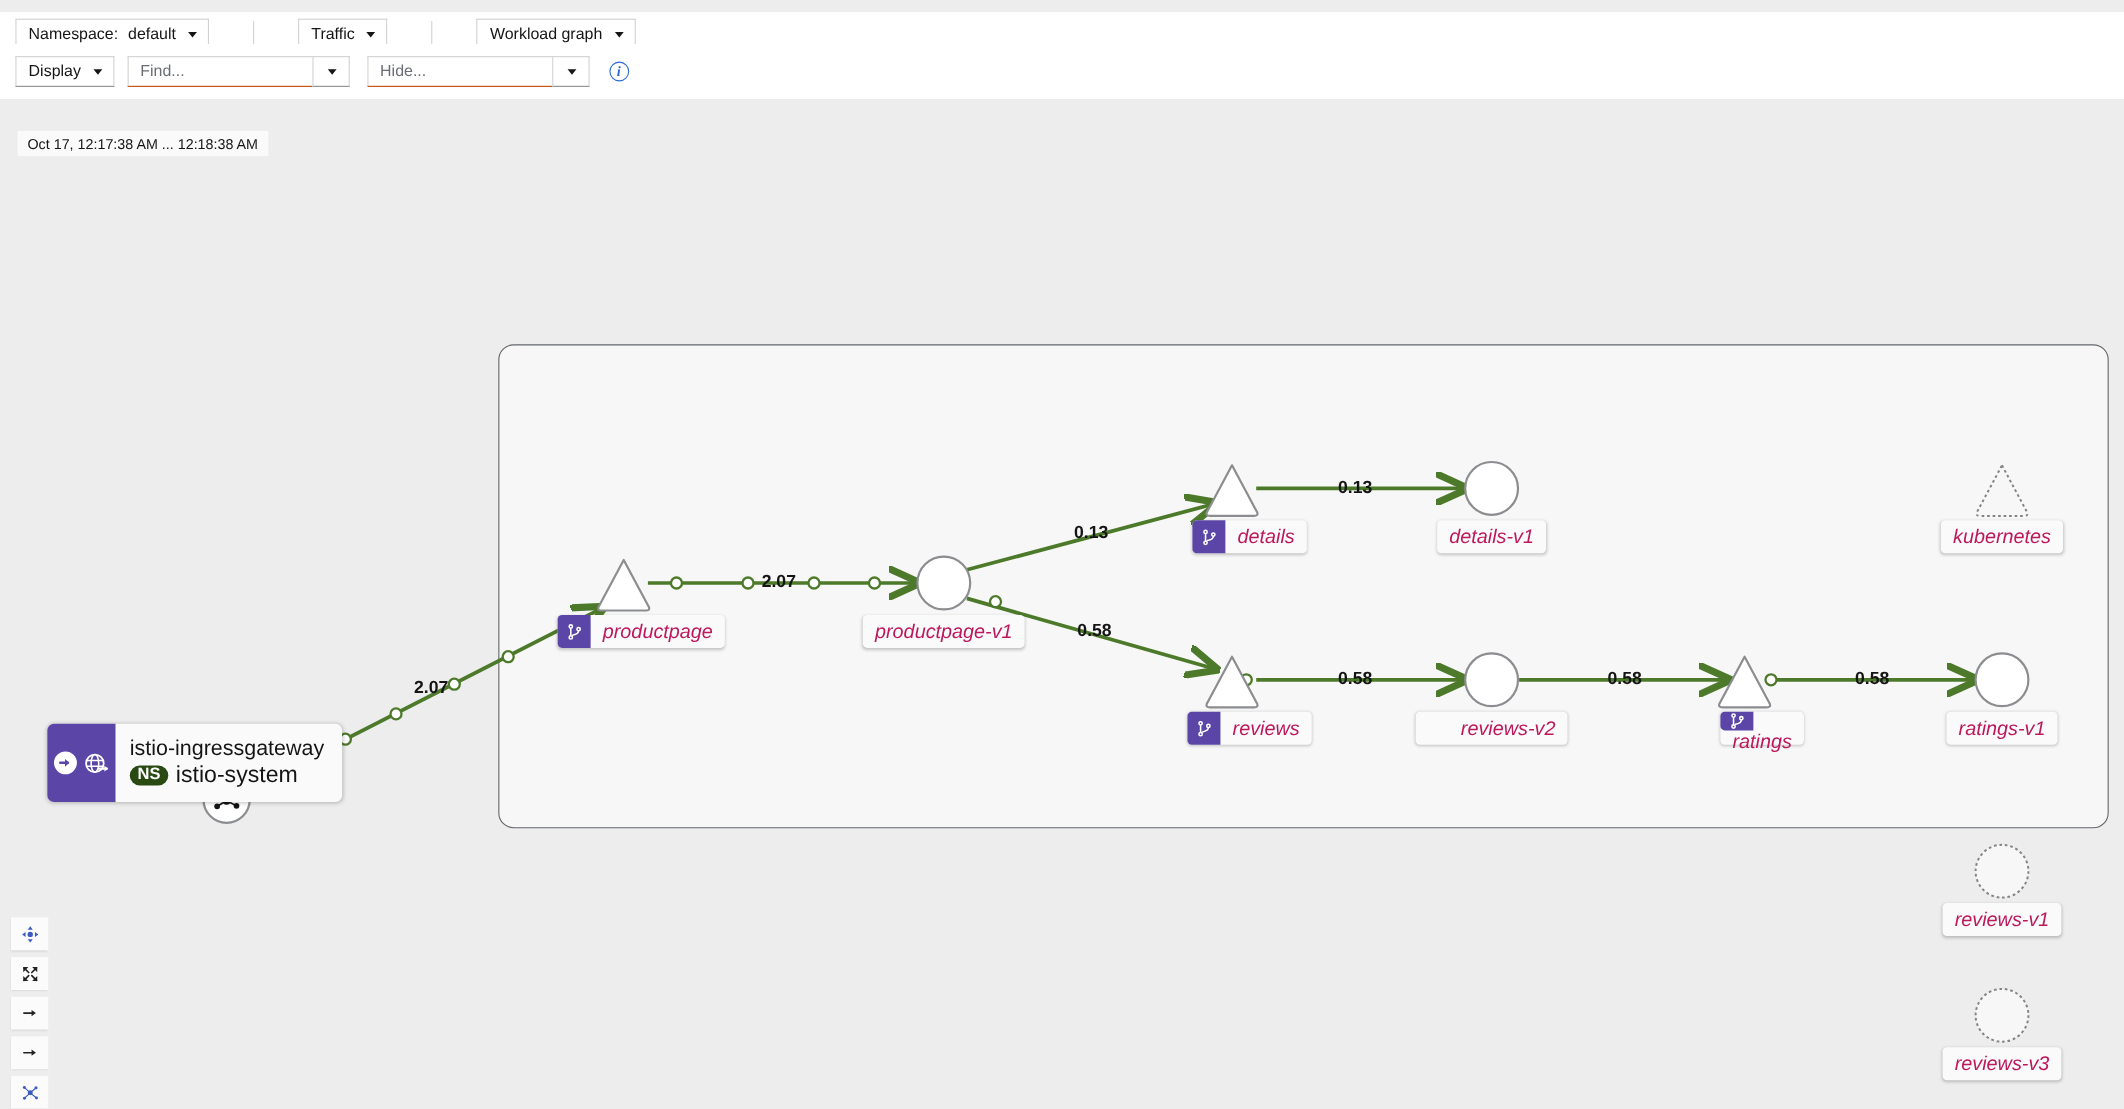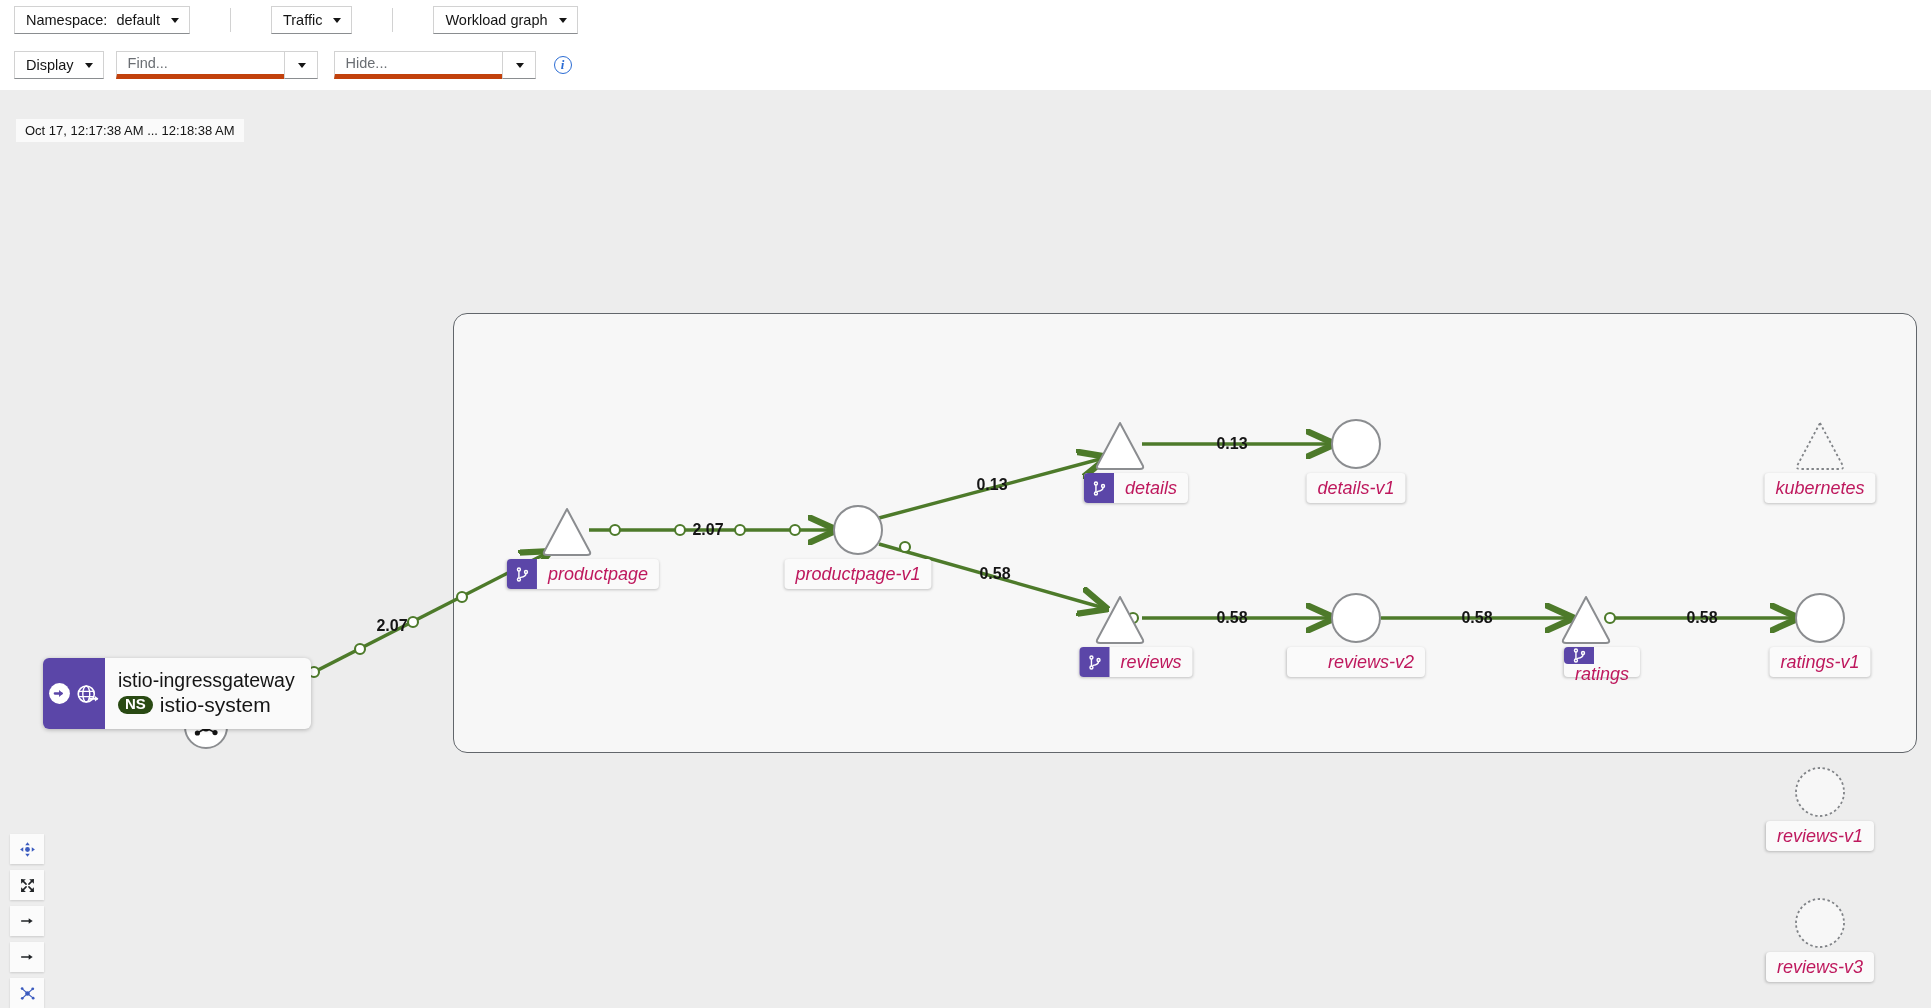"Namespace:" .toolbar-row1 { top: 0 -> 11px }
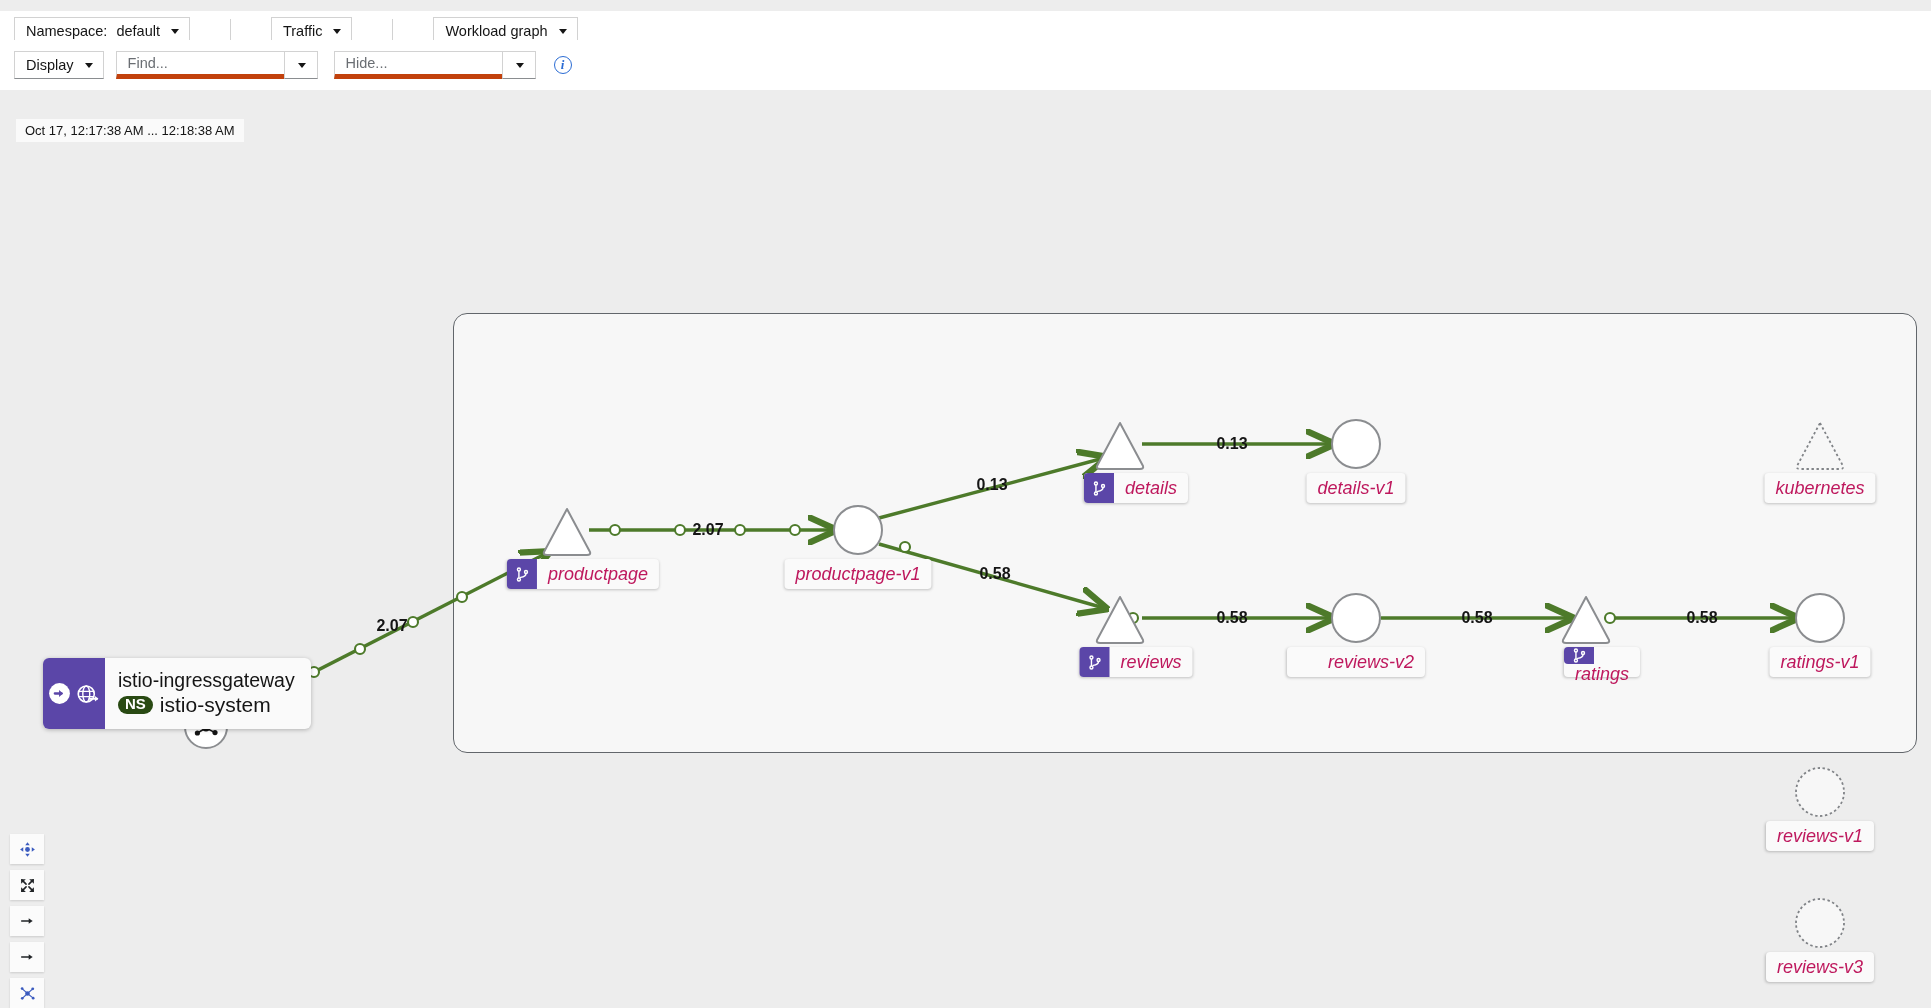"Find..." .text-input { border-bottom: 5px solid #c2410c -> 1px solid #c2410c }
